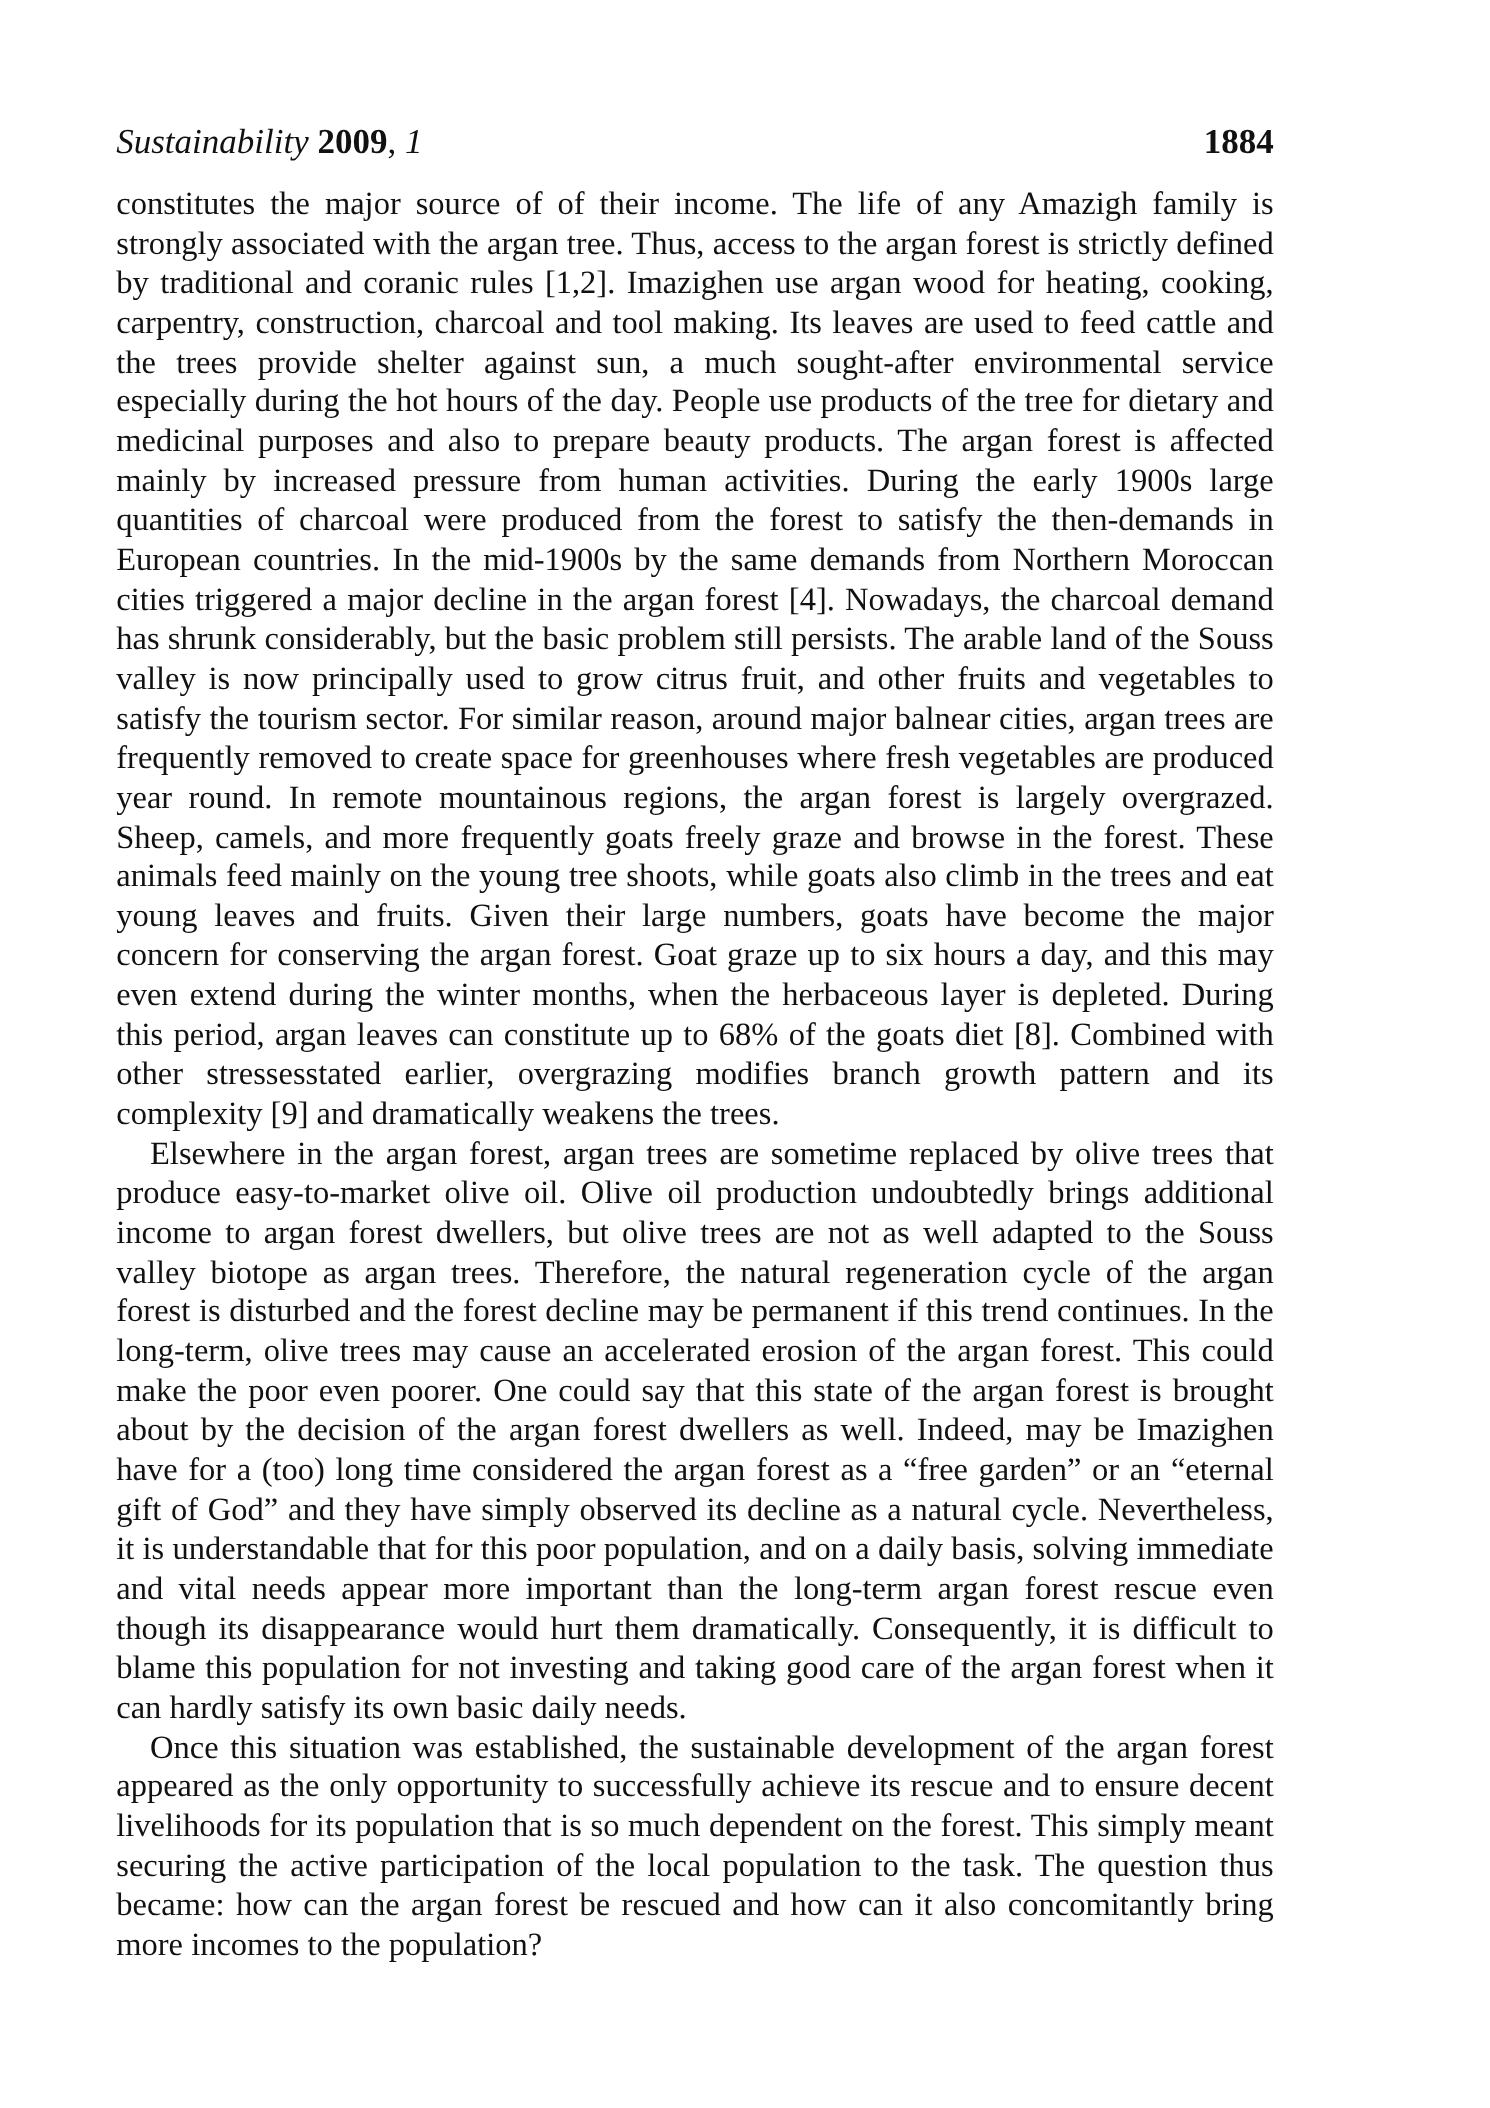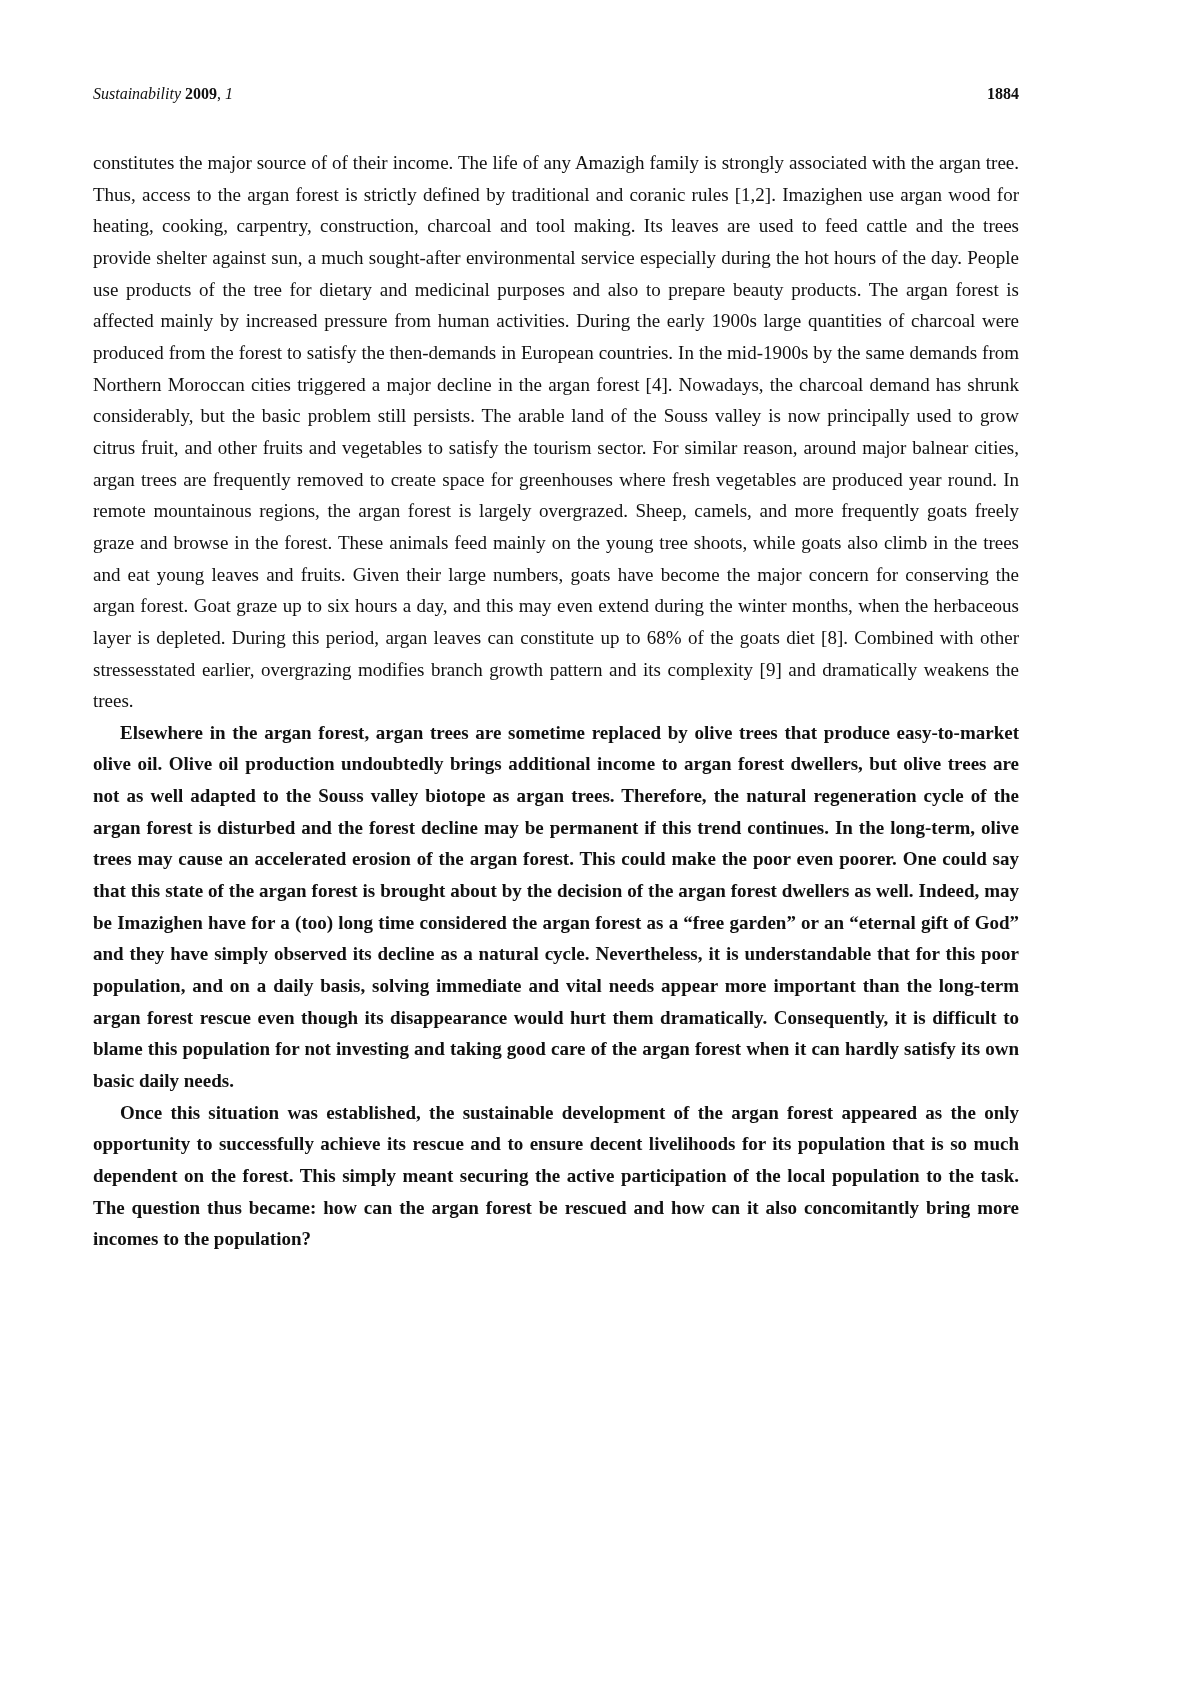"Sustainability 2009, 1" .page-header { font-size: 16px -> 28px; top: 80px -> 100px }
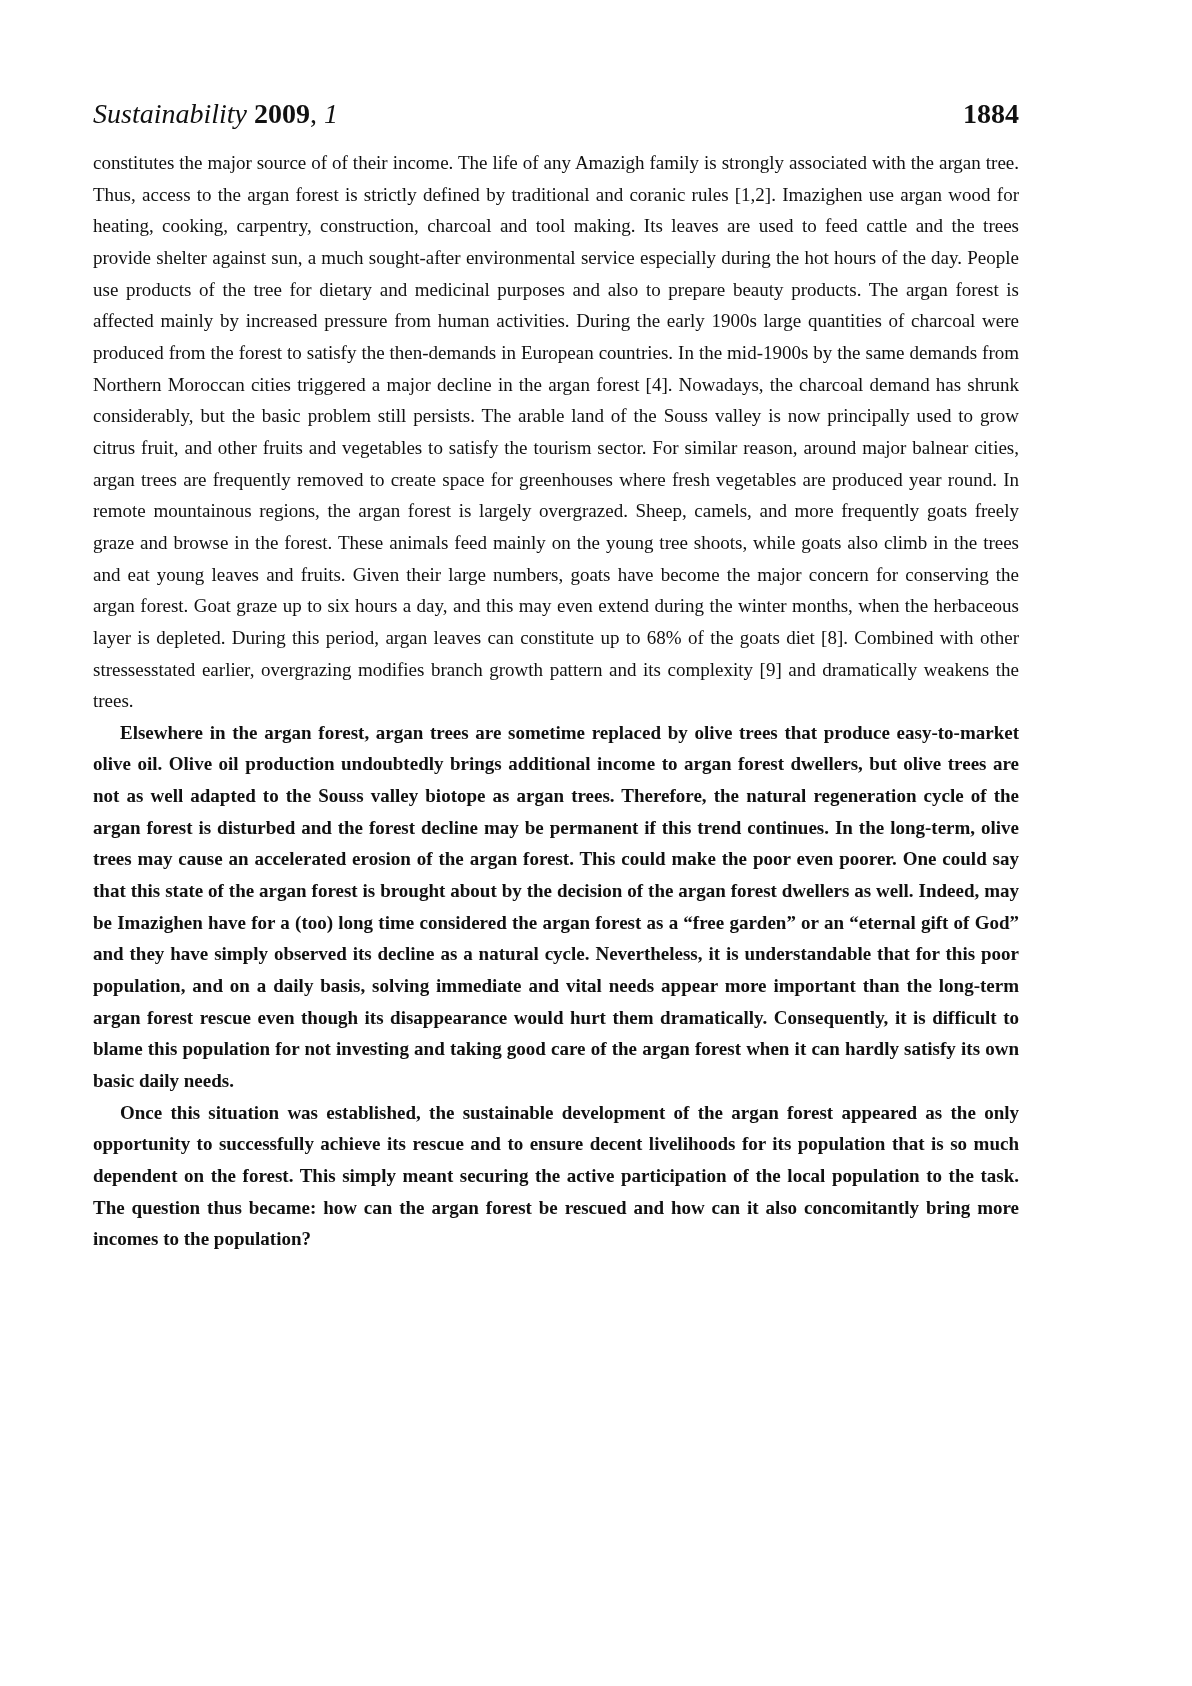"constitutes the major source of" .body-text { font-size: 19px -> 26px }
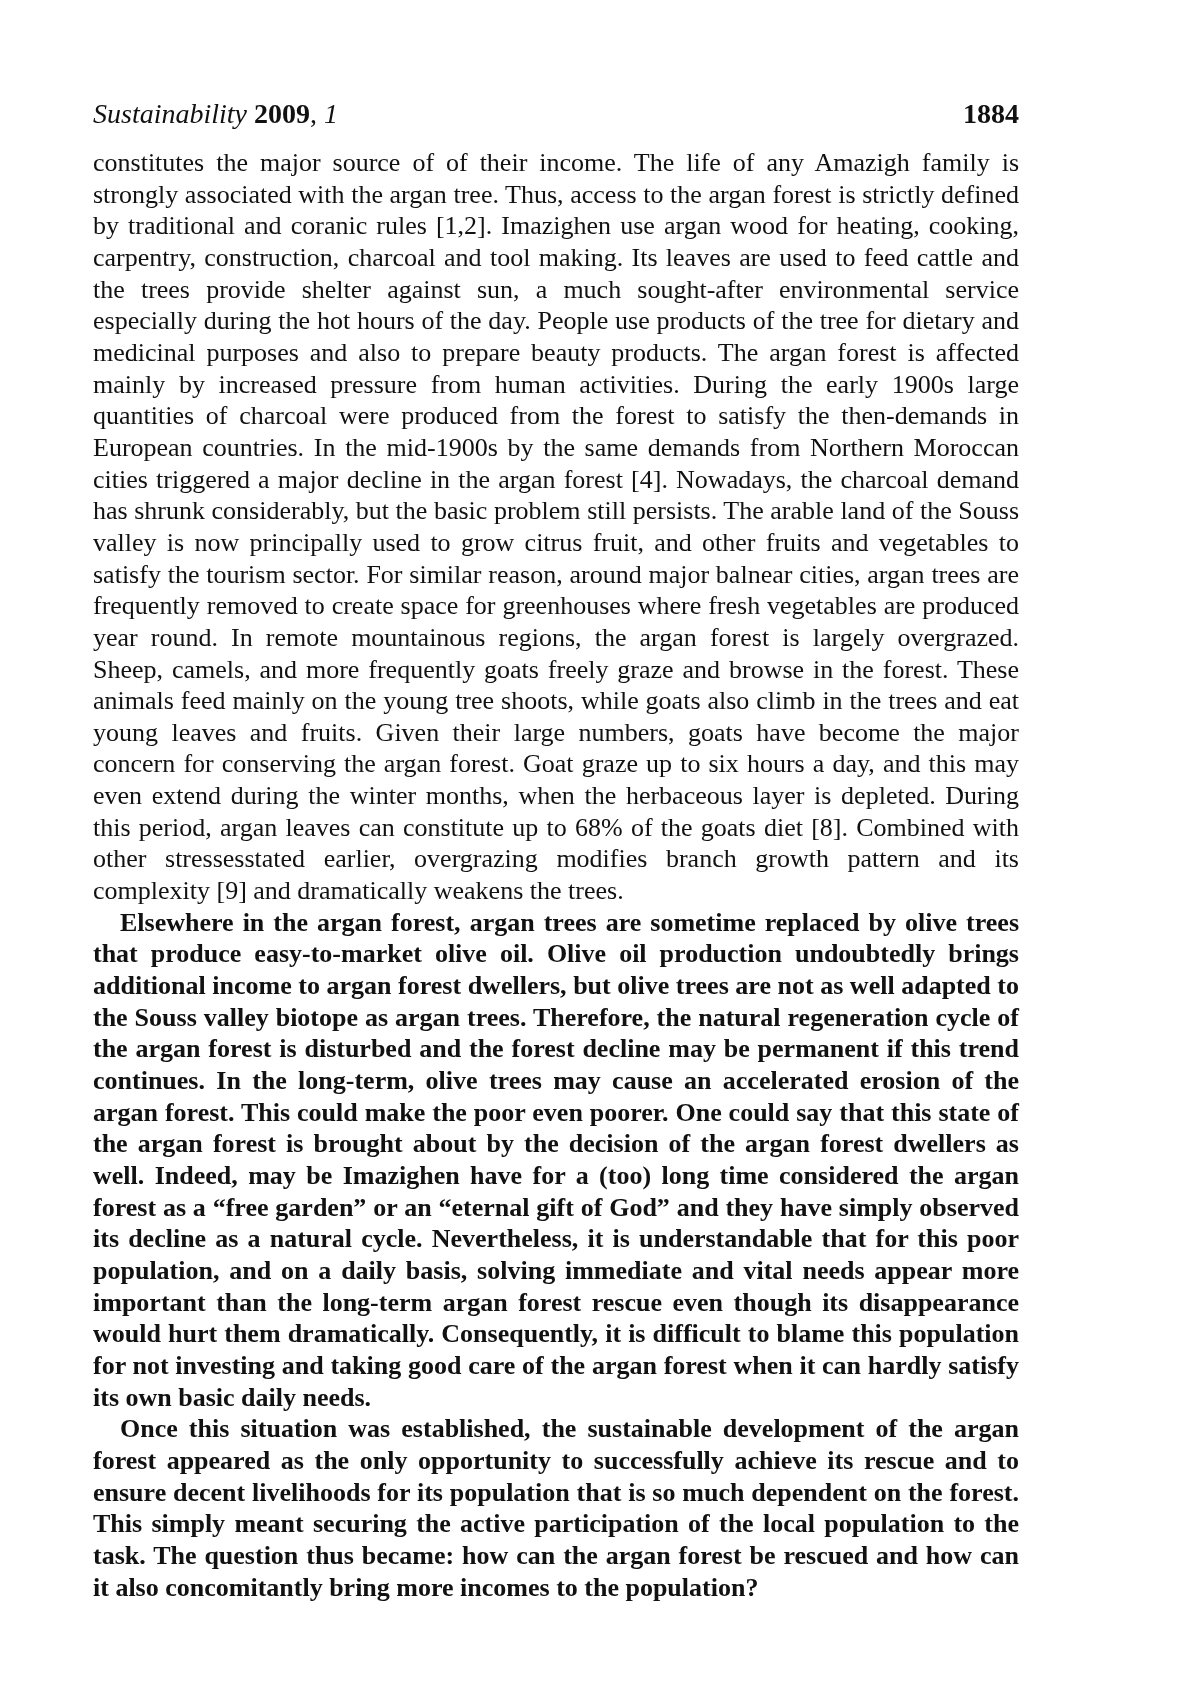"Elsewhere in the argan forest," .body-text p.indent { font-weight: bold -> none }
